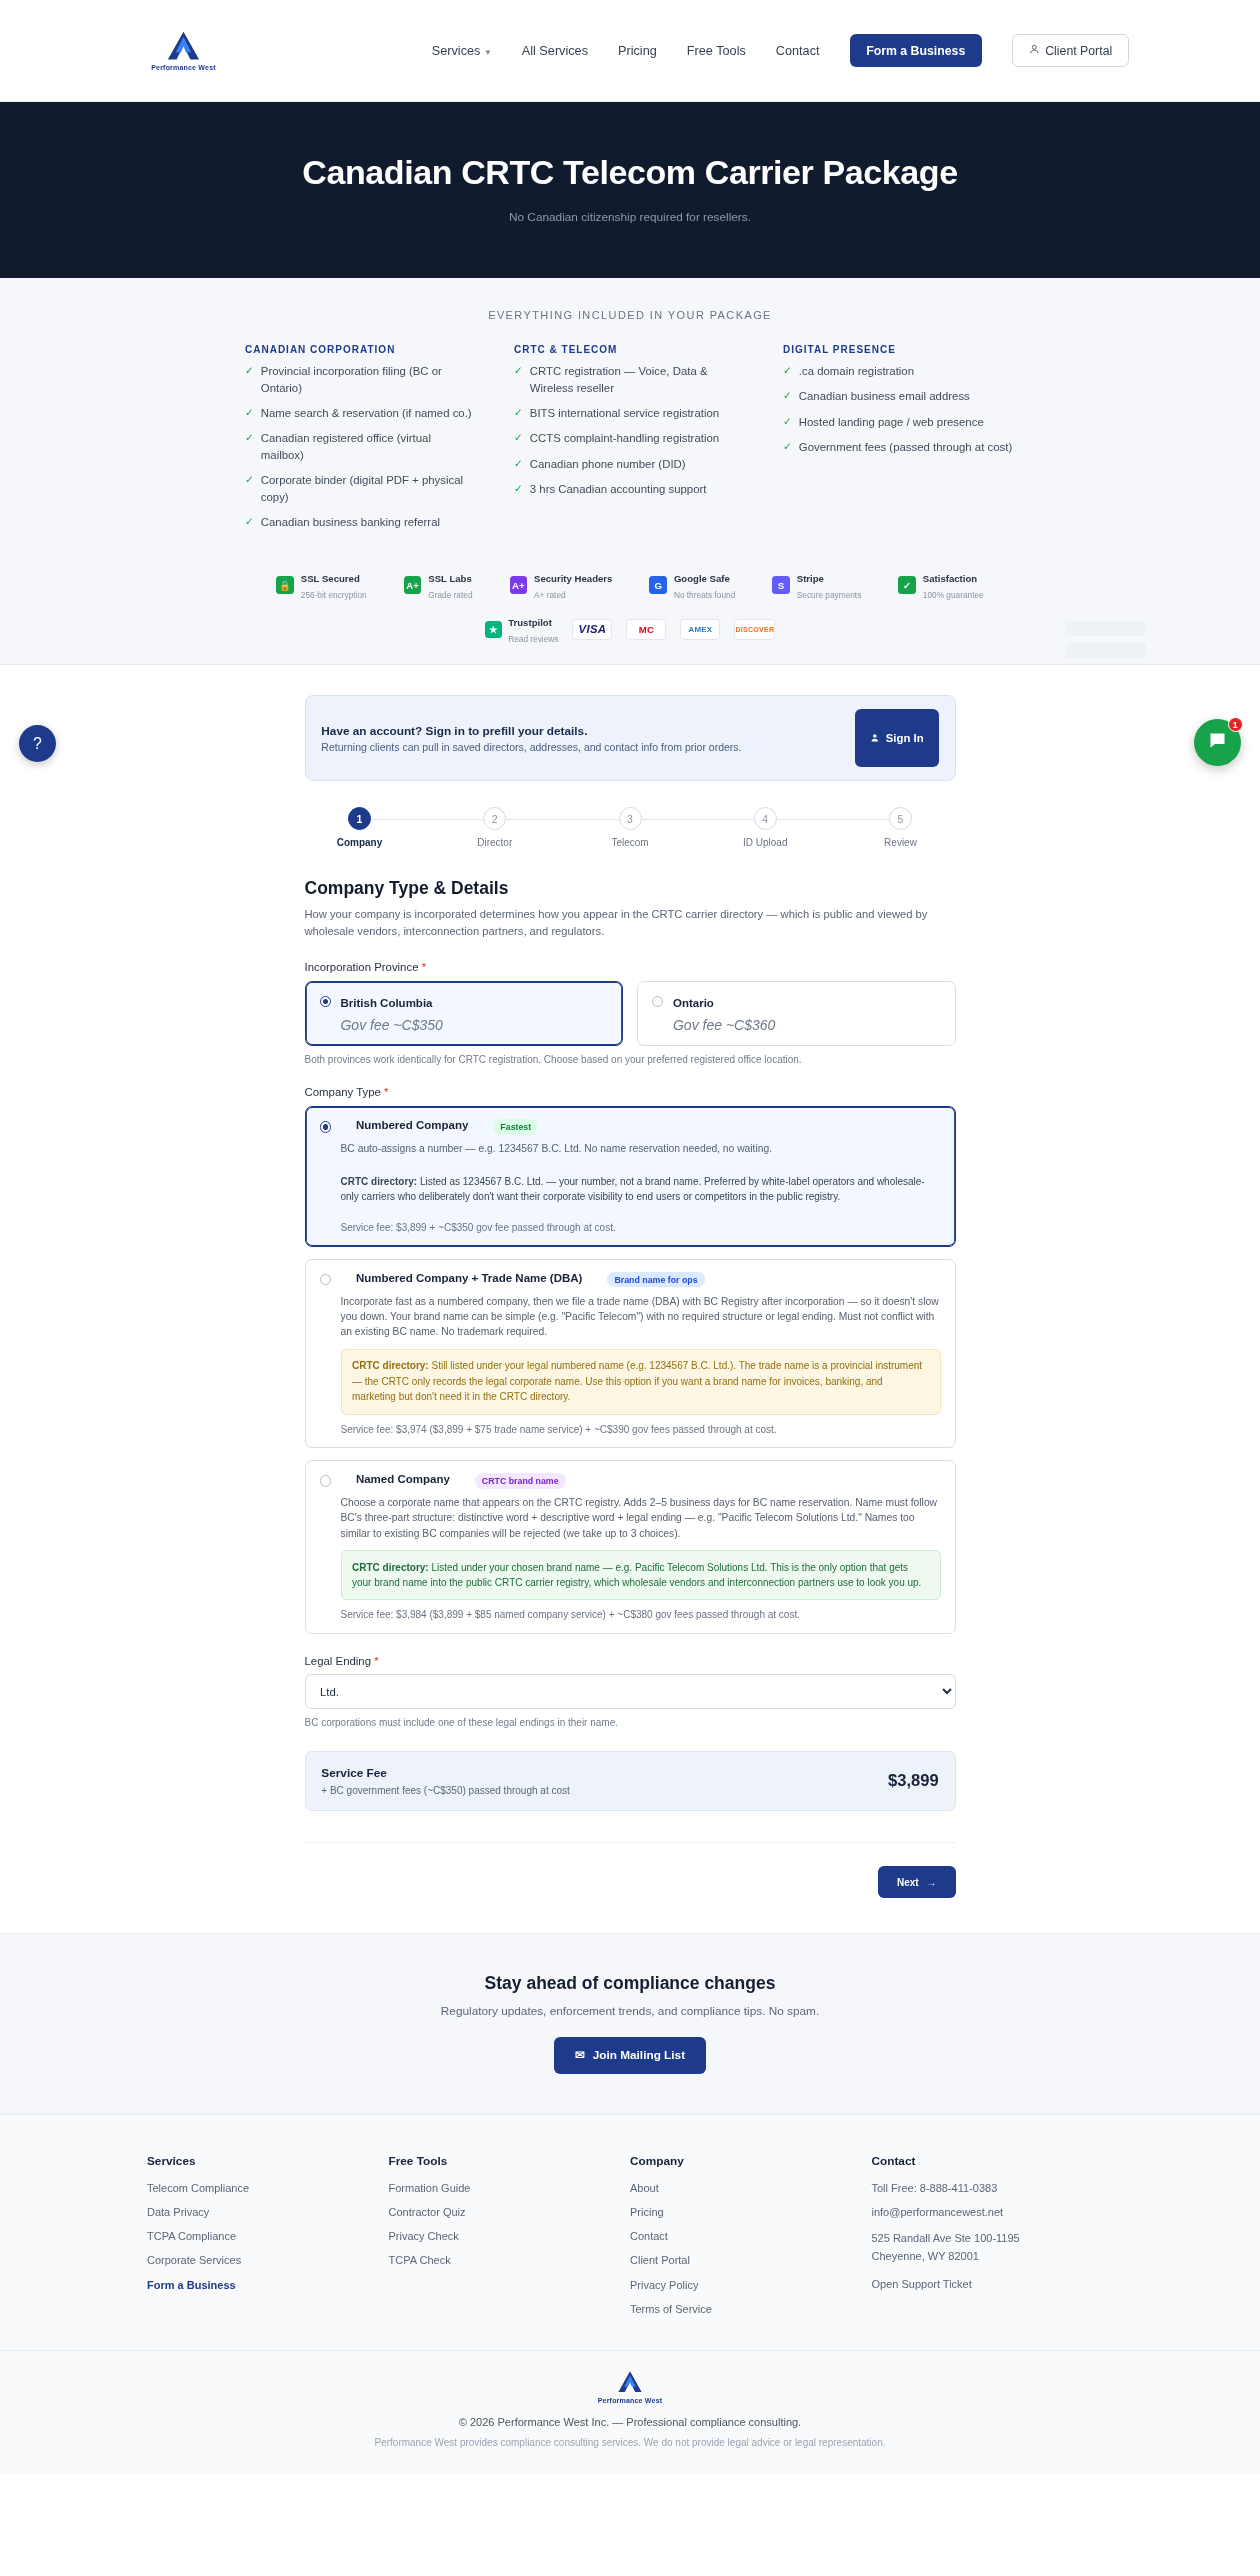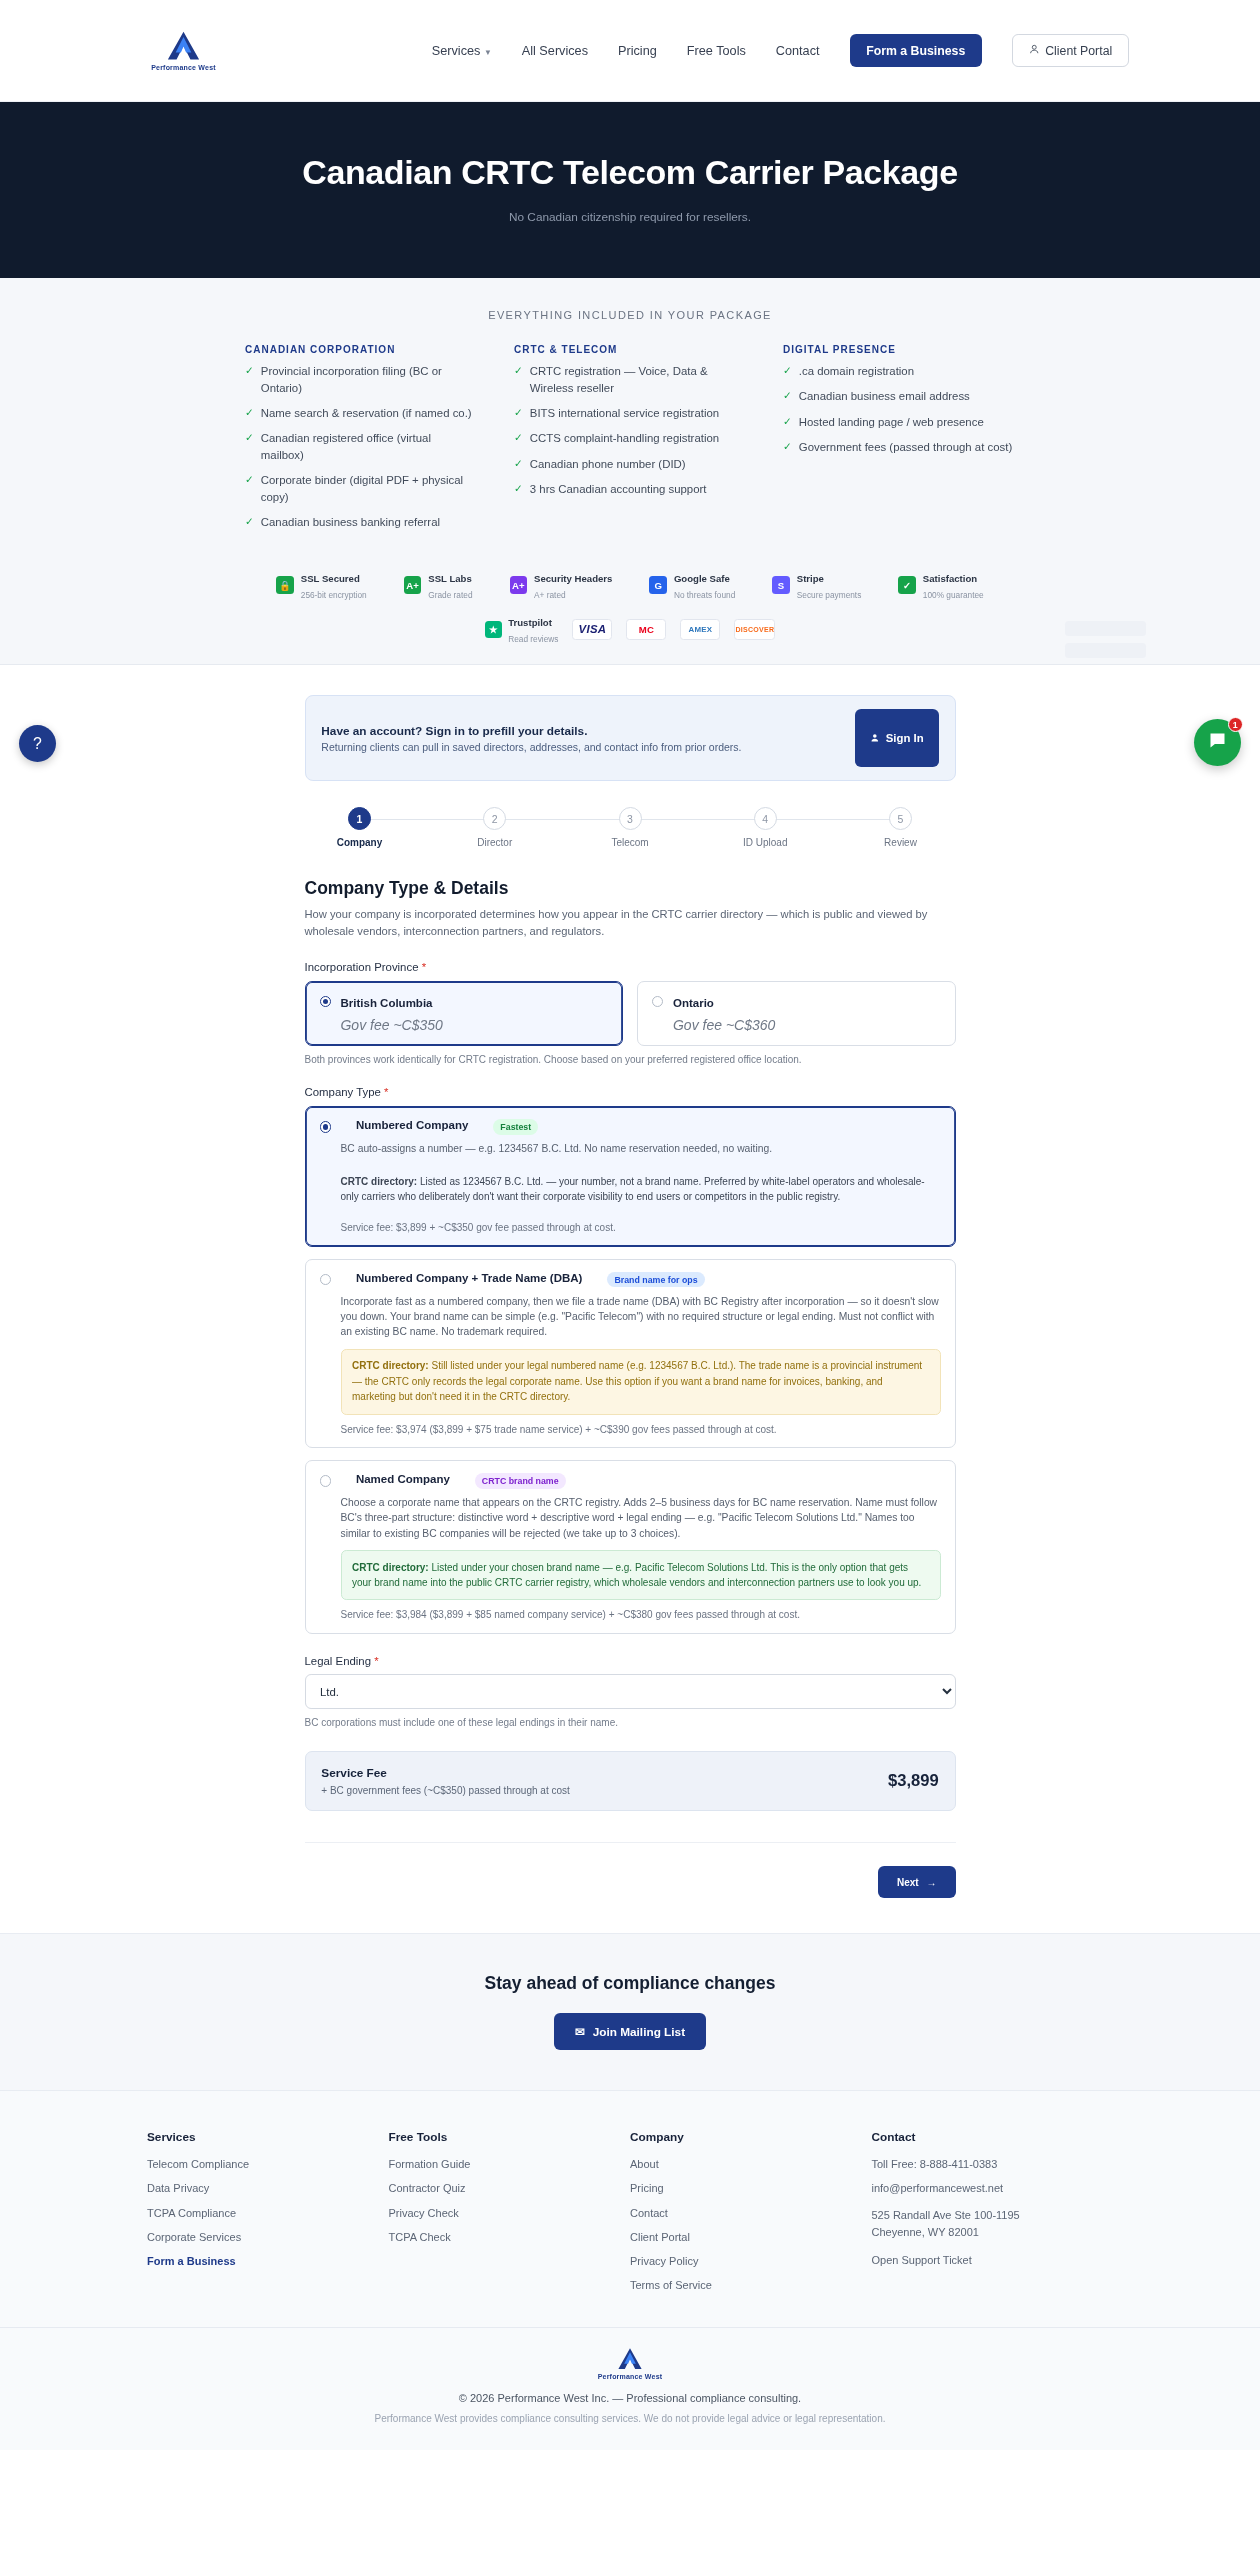"Regulatory updates, enforcement trends," p { html: none -> <p>Regulatory updates, enforcement trends, and compliance tips. No spam.</p> }
